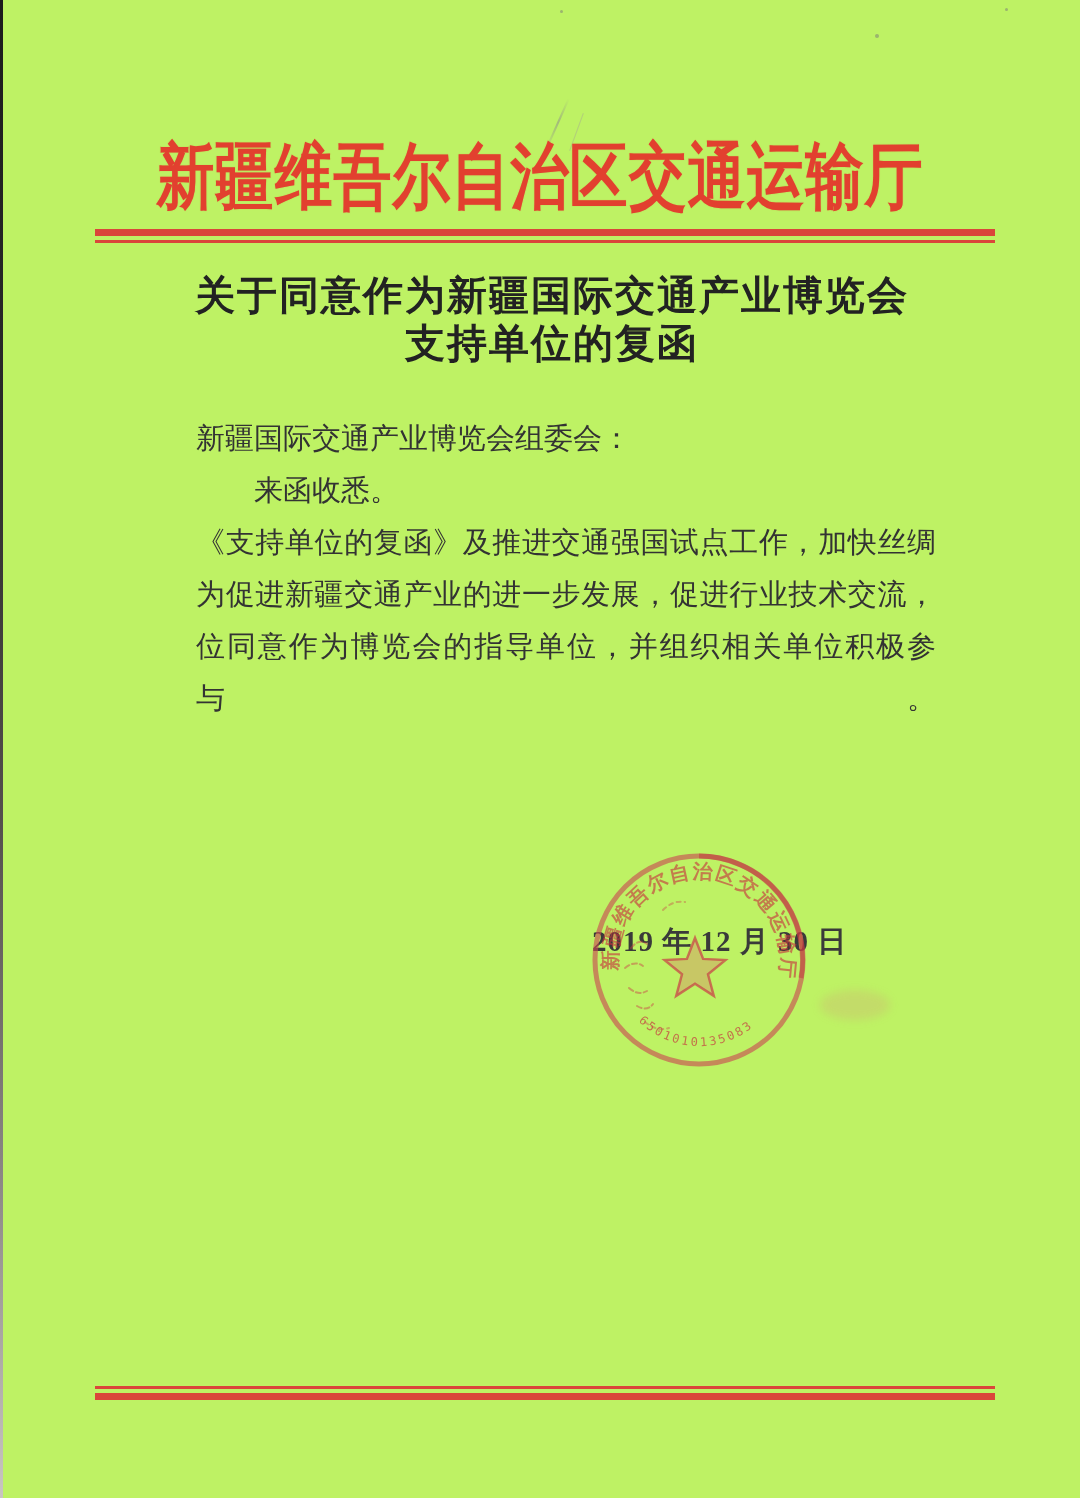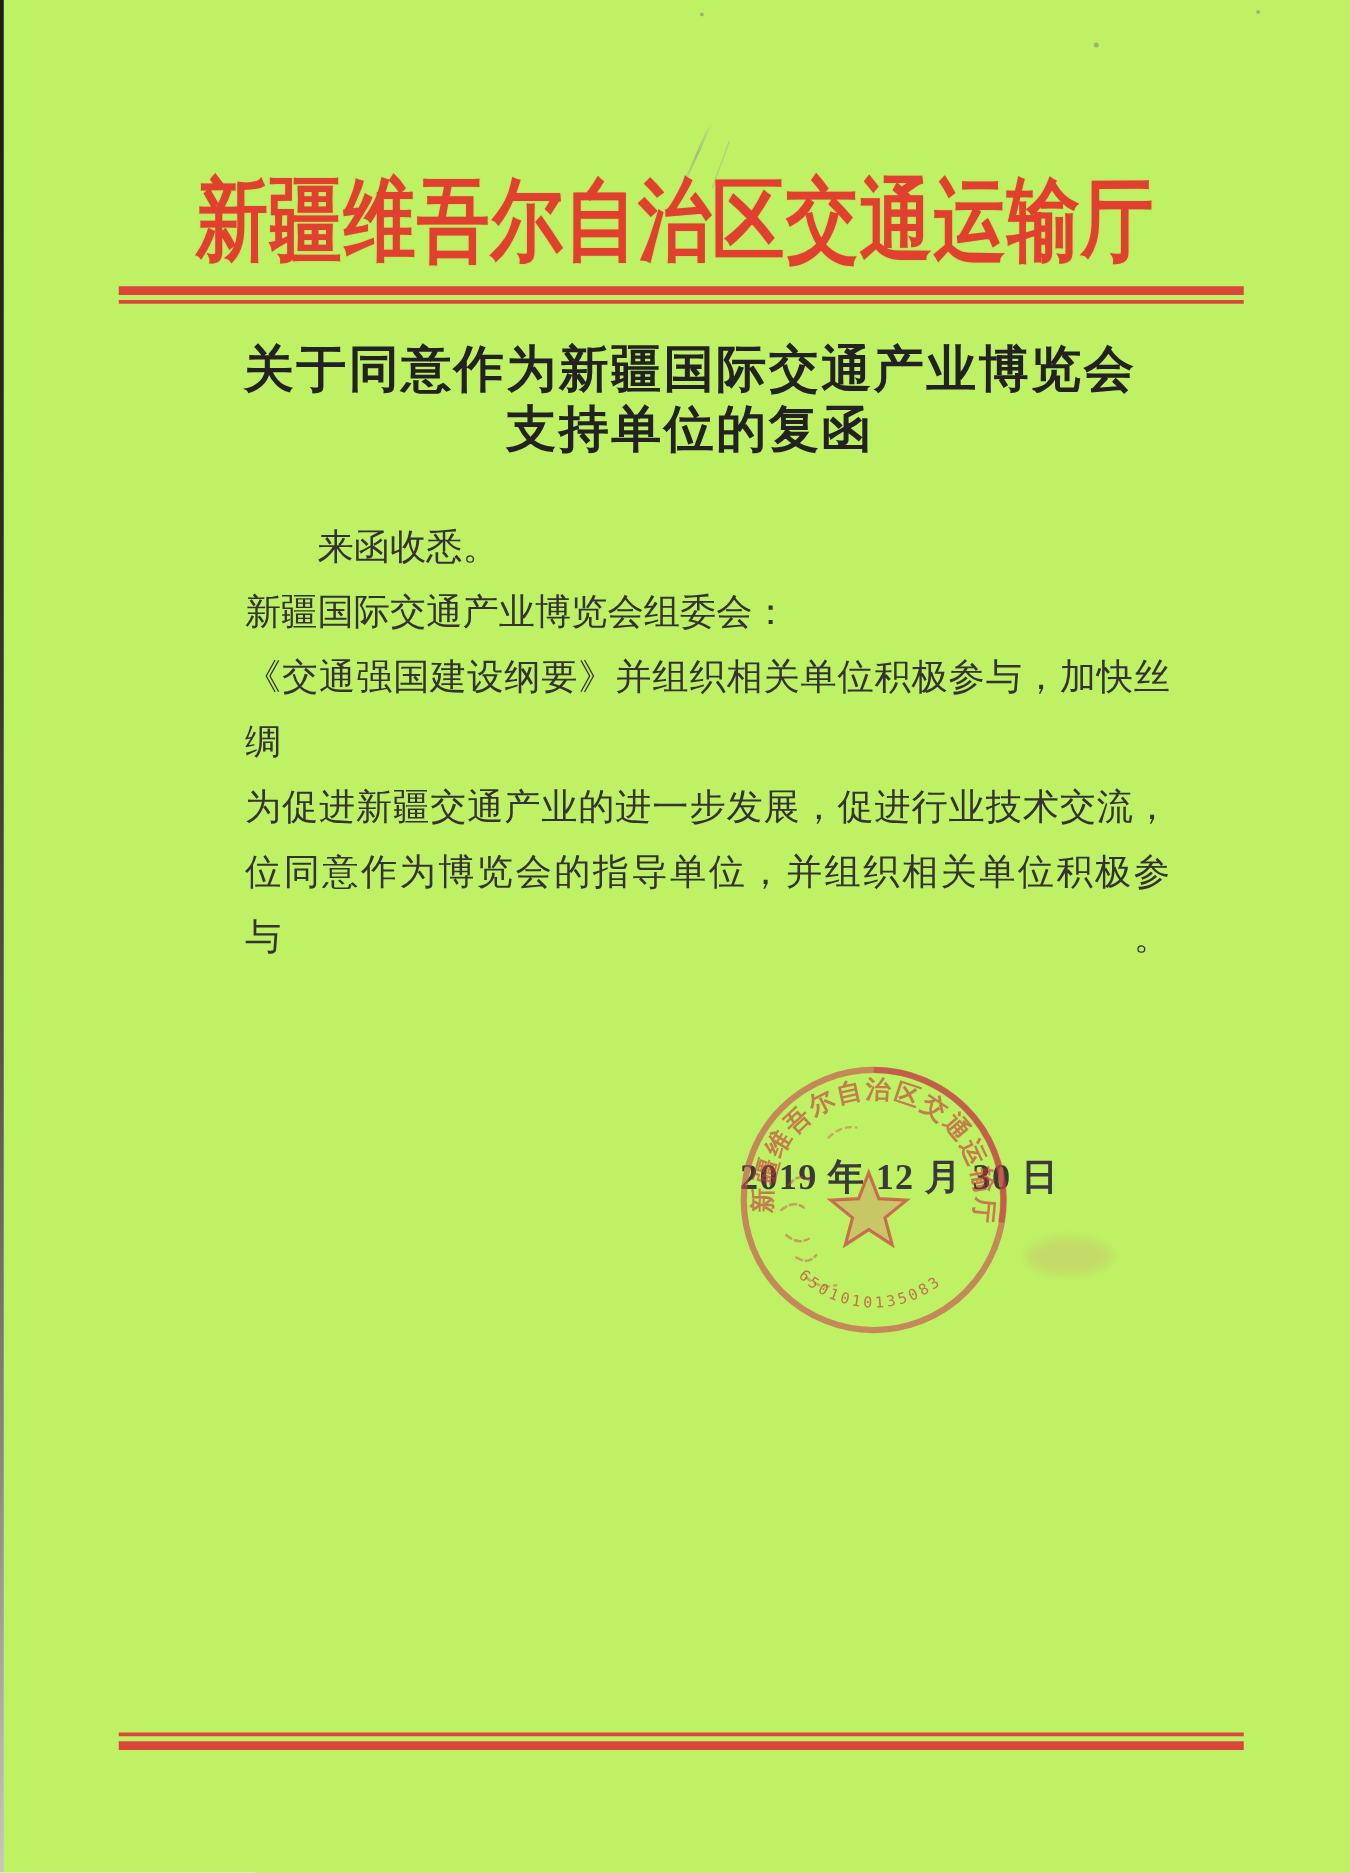"来函收悉。" div.bline { order: before "新疆国际交通产业博览会组委会：" -> after "新疆国际交通产业博览会组委会：" }
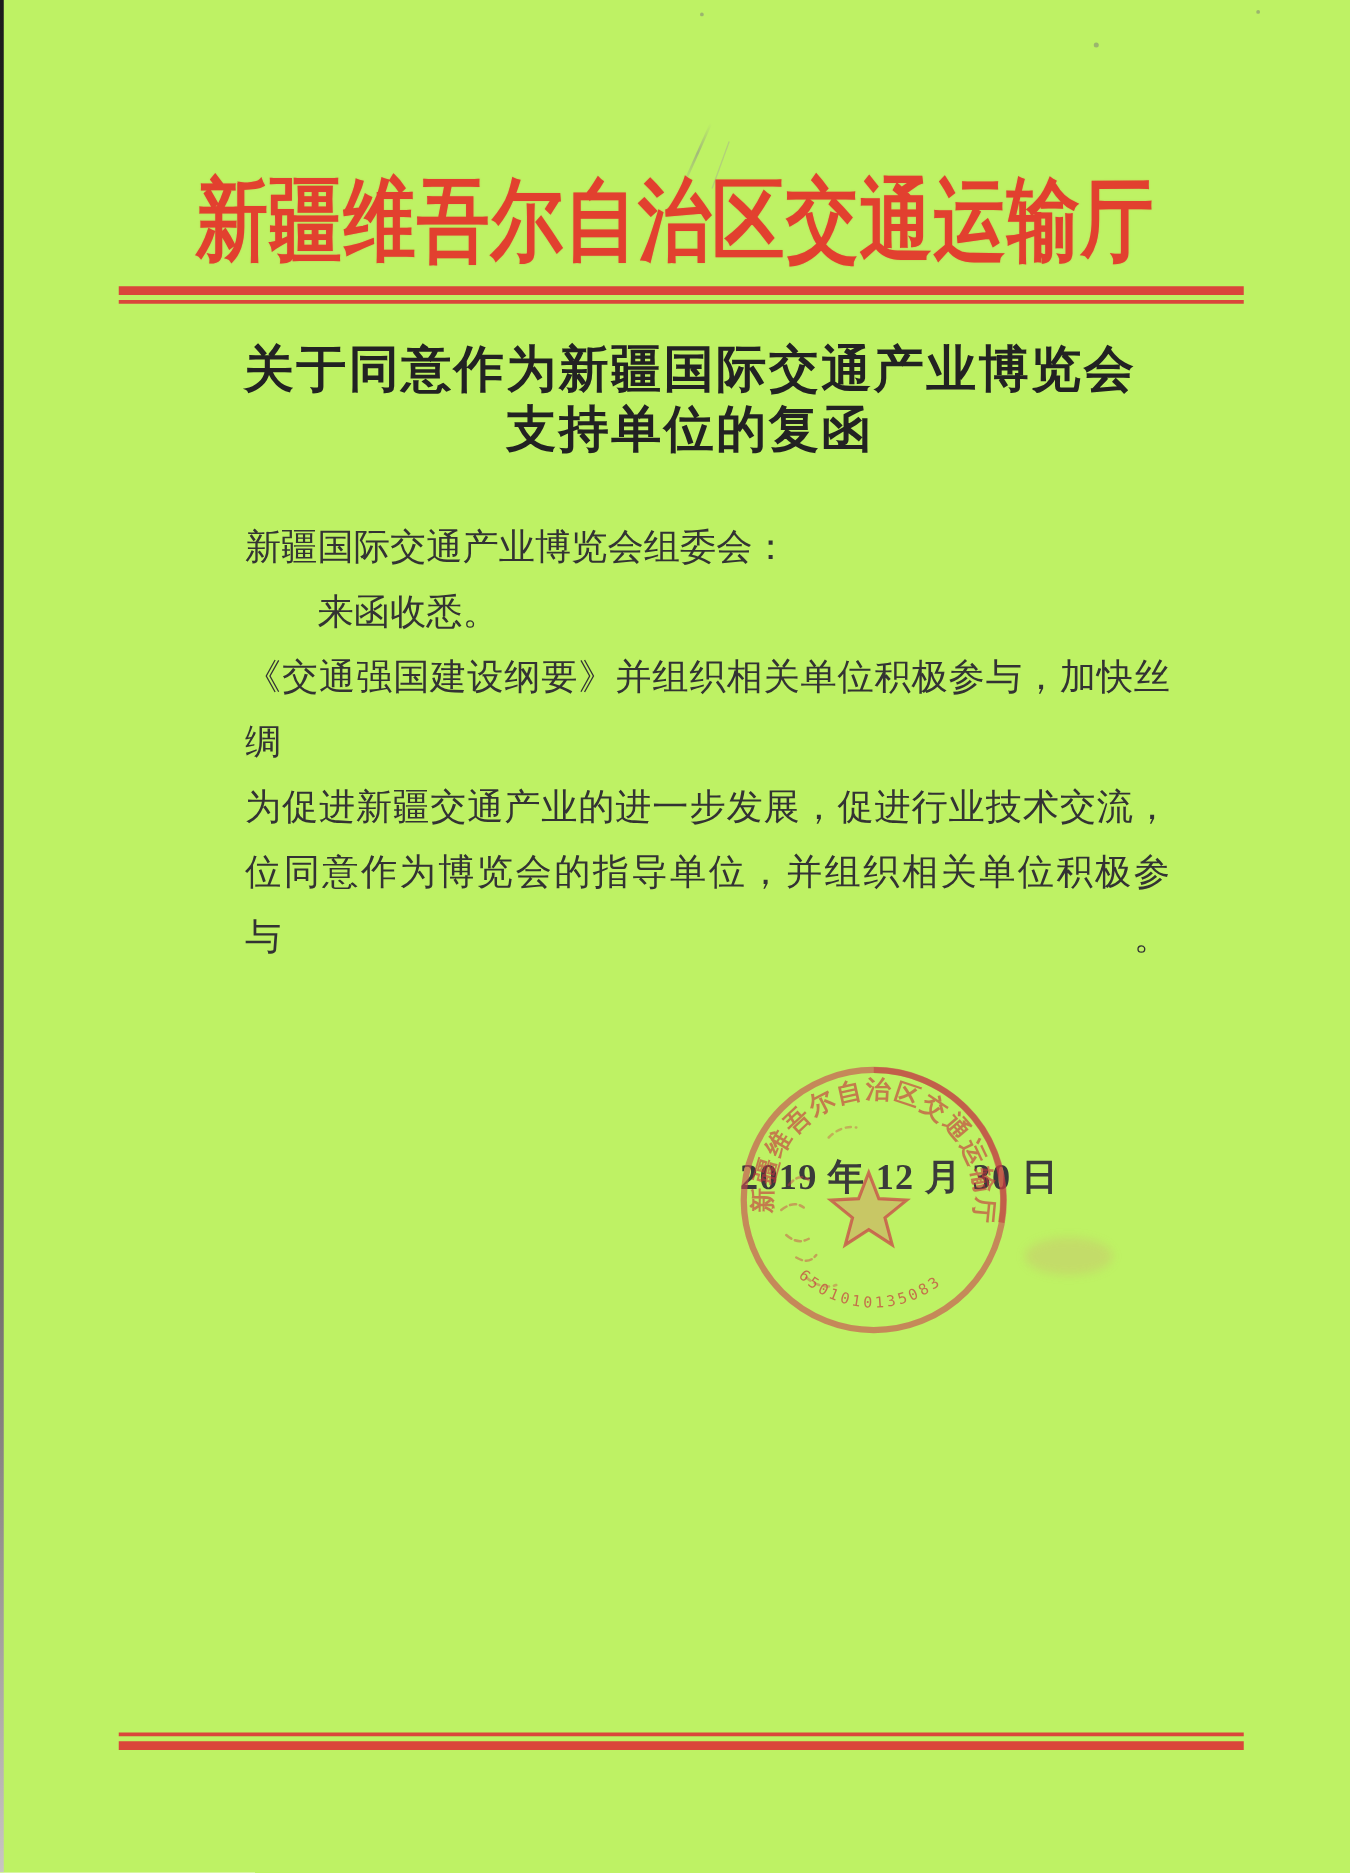"《交通强国建设纲要》并组织相关单位积极参与，加快丝绸" div.bline { text: 交通强国建设纲要》并组织相关单位积极参与 -> 支持单位的复函》及推进交通强国试点工作 }
